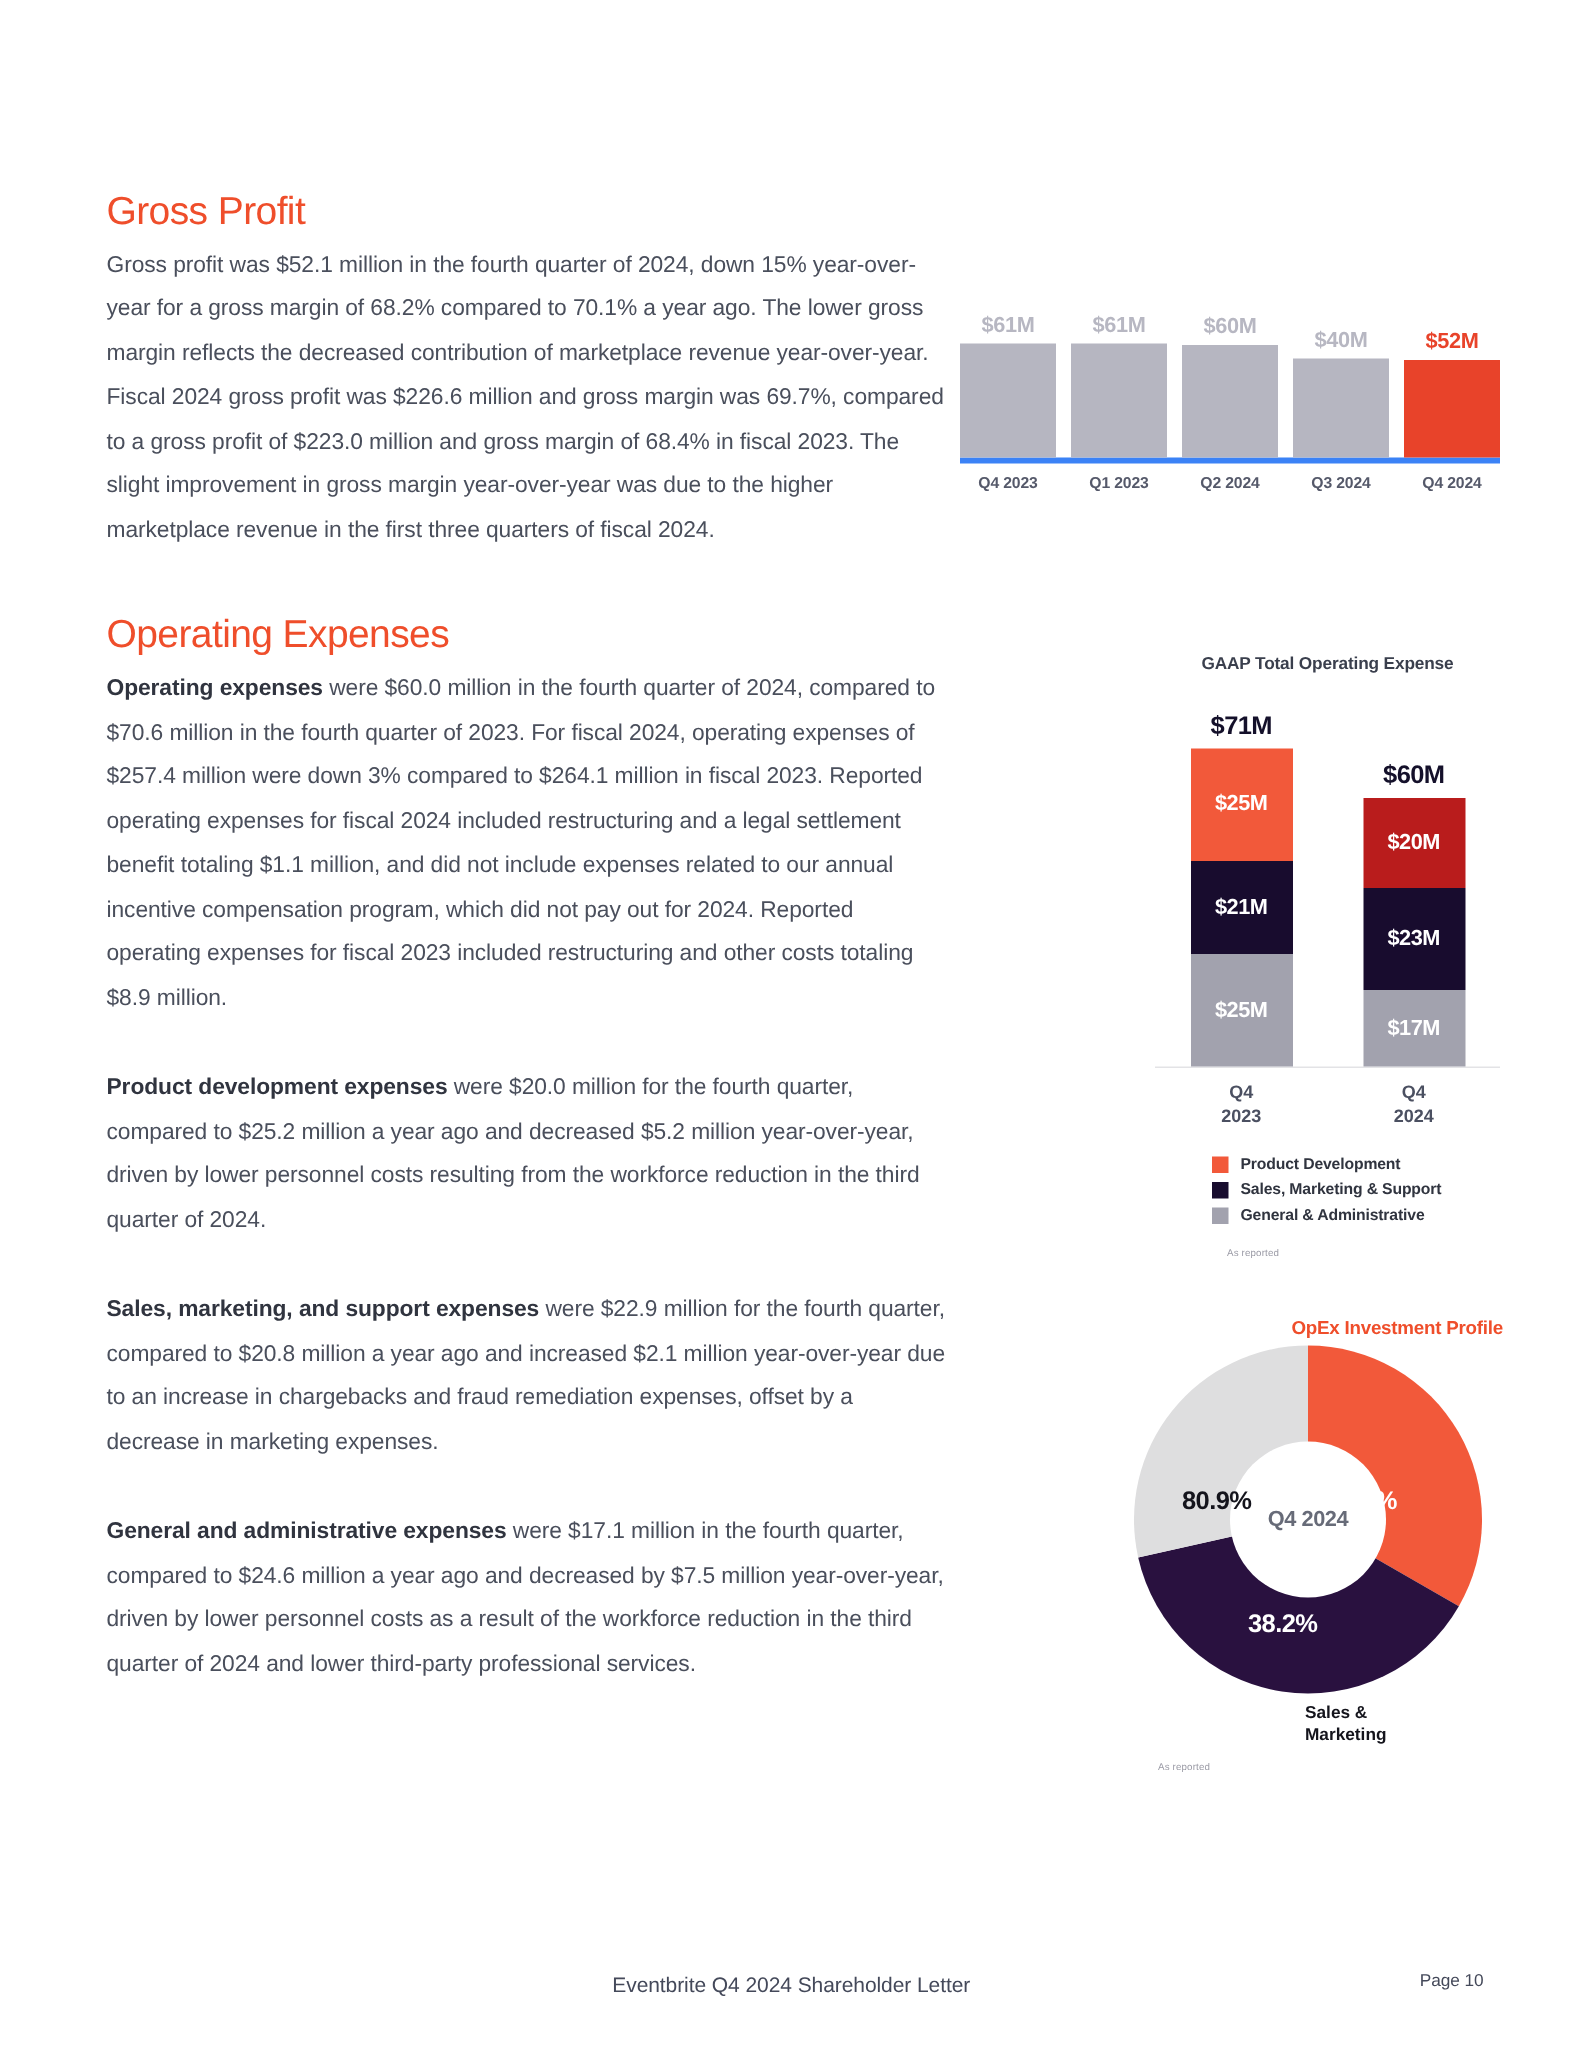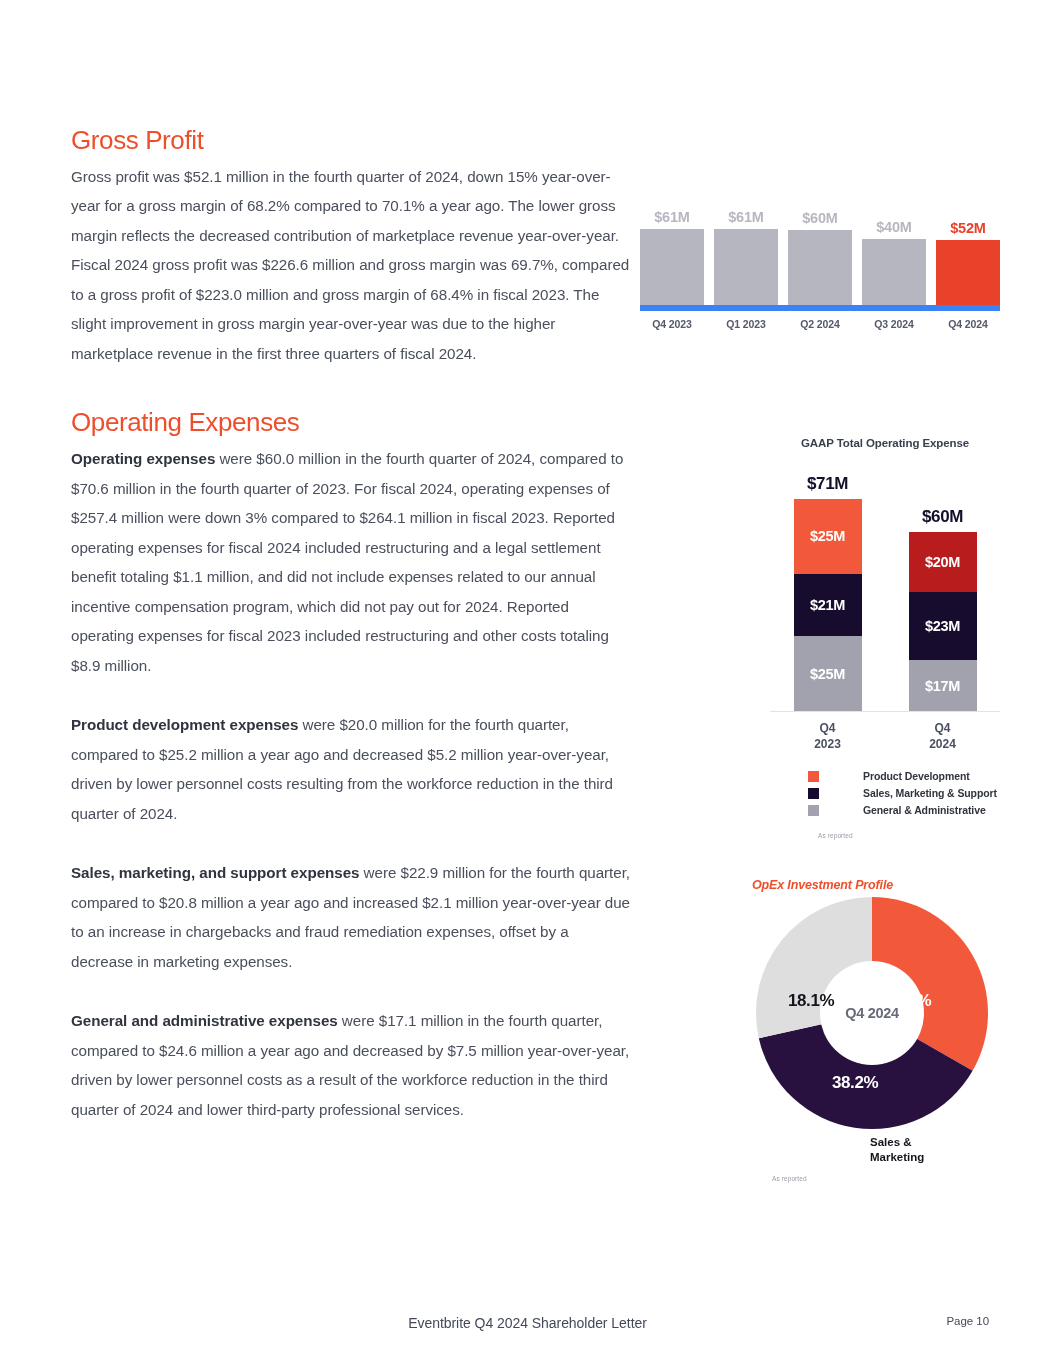"$61M" #gp-chart .bars { border-bottom: 6px solid #3b82f6 -> 4px solid #3b82f6 }
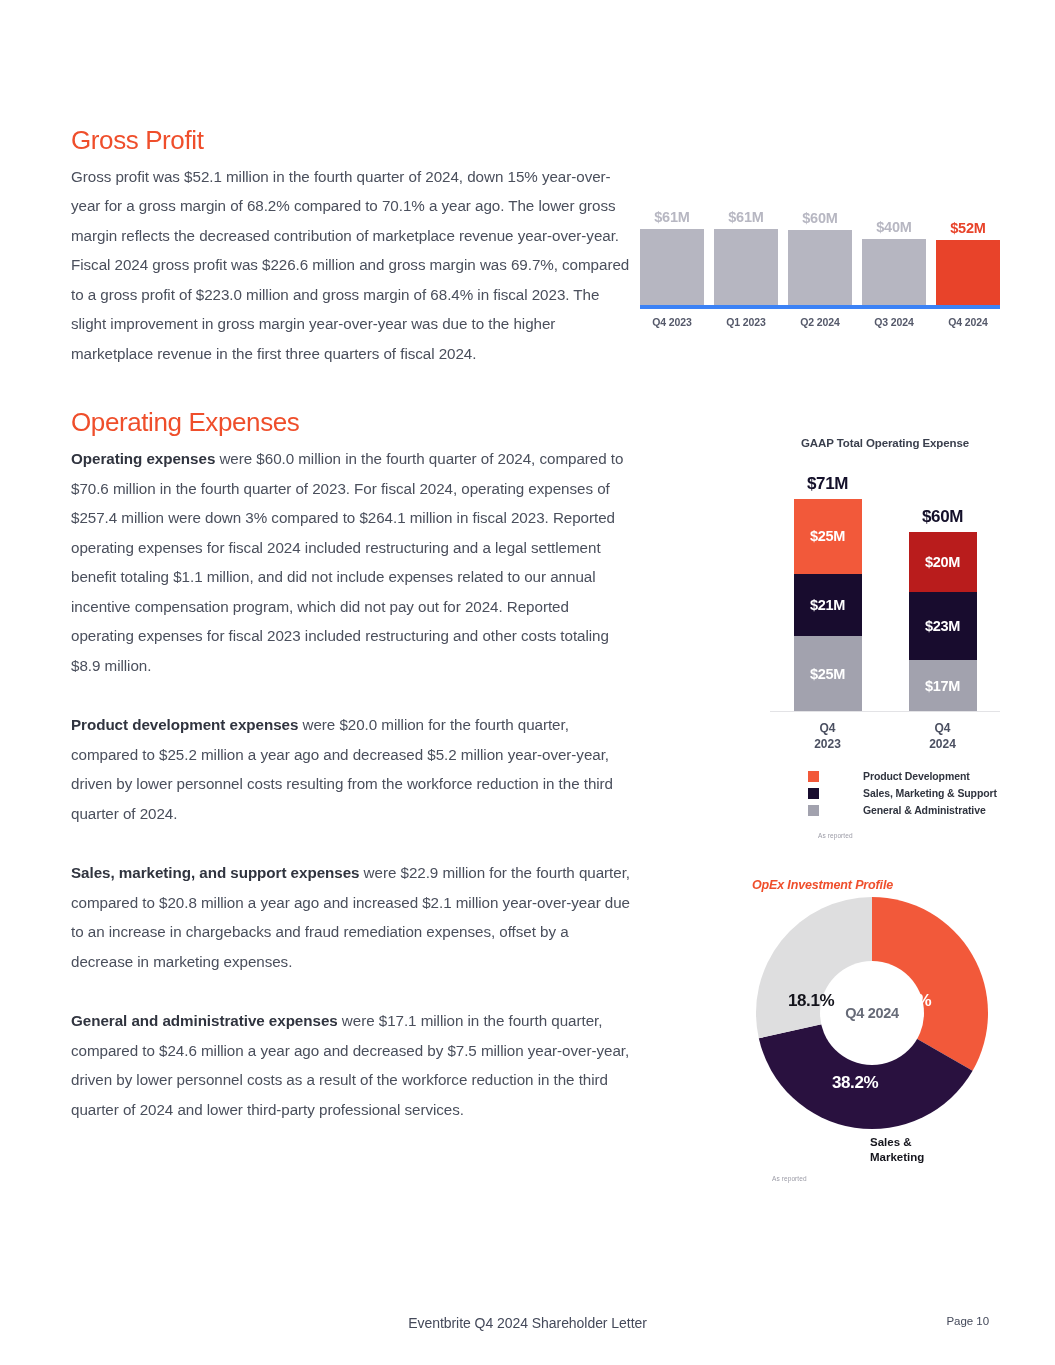"Product Development" #gaap-chart .legend-label { margin-left: 36px -> none }
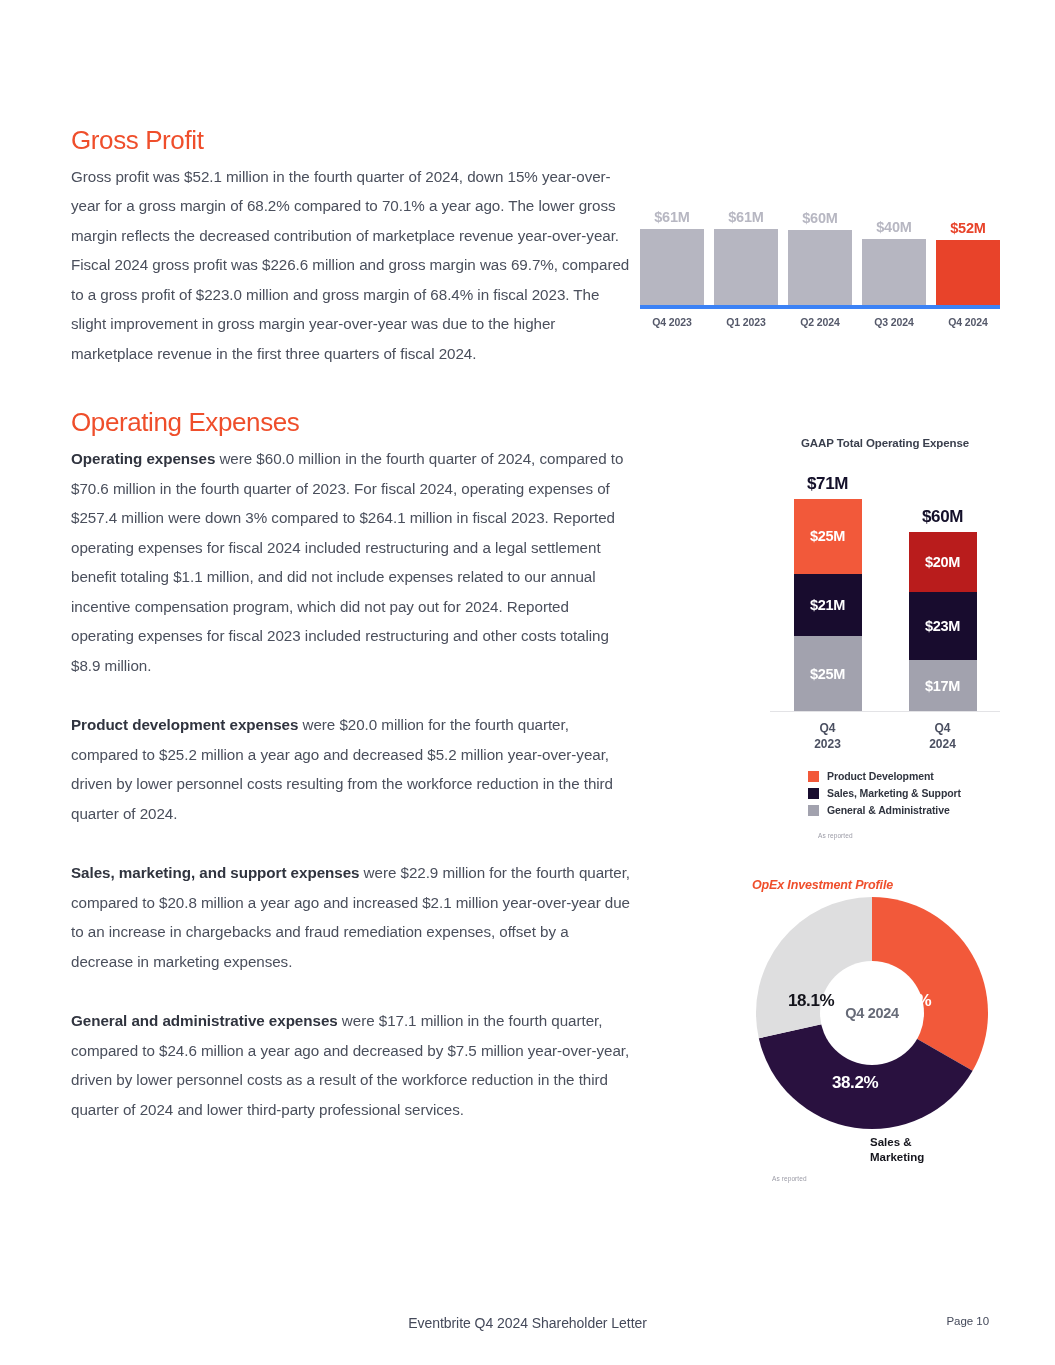"OpEx Investment Profile" #donut-chart .chart-title { font-style: italic -> none; text-align: left -> right }
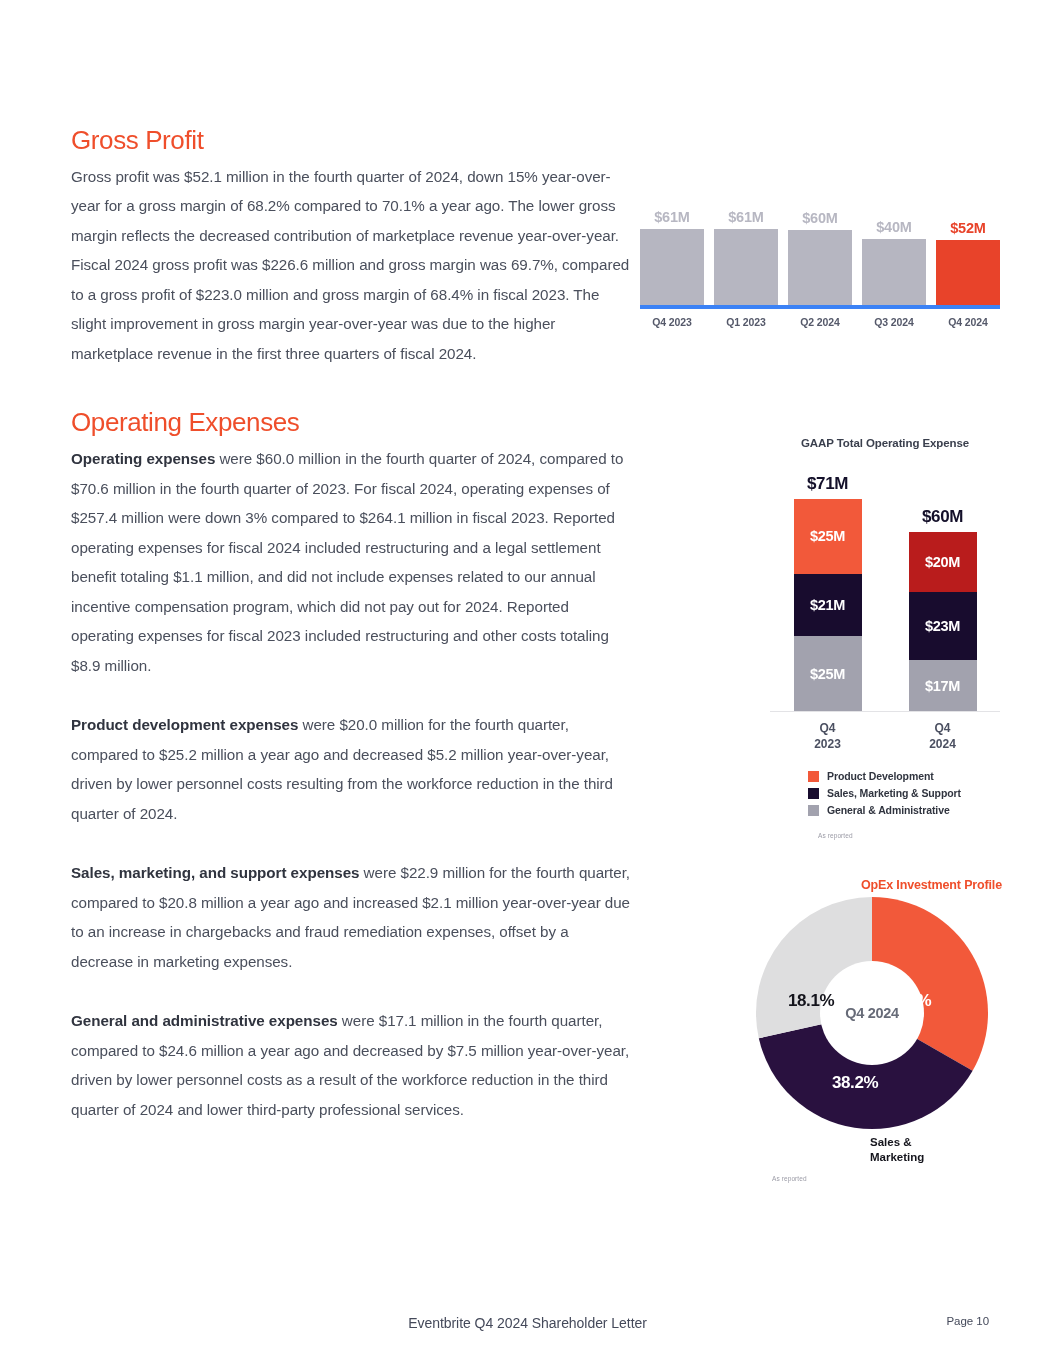"18.1%" div.slice-pct { text: 18.1% -> 80.9% }
